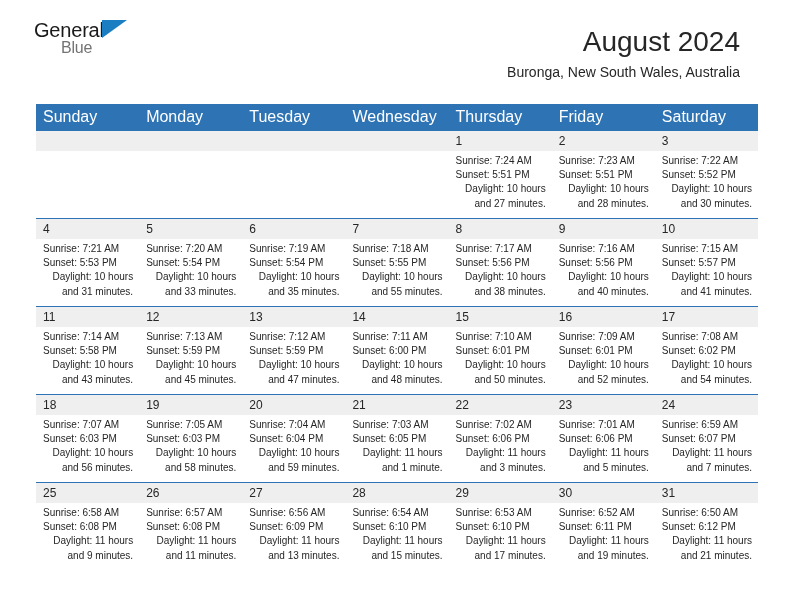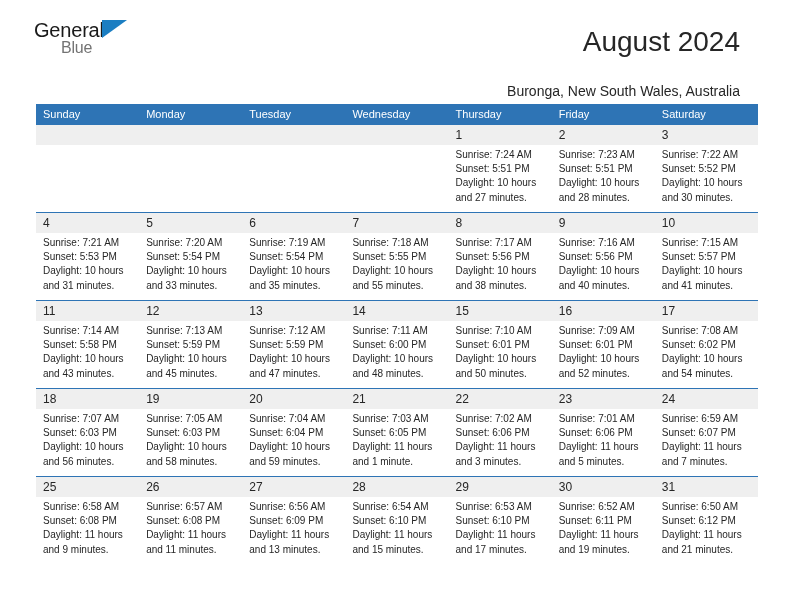"Buronga, New South Wales, Australia" .cal-subtitle { margin-top: 24px -> 5px }
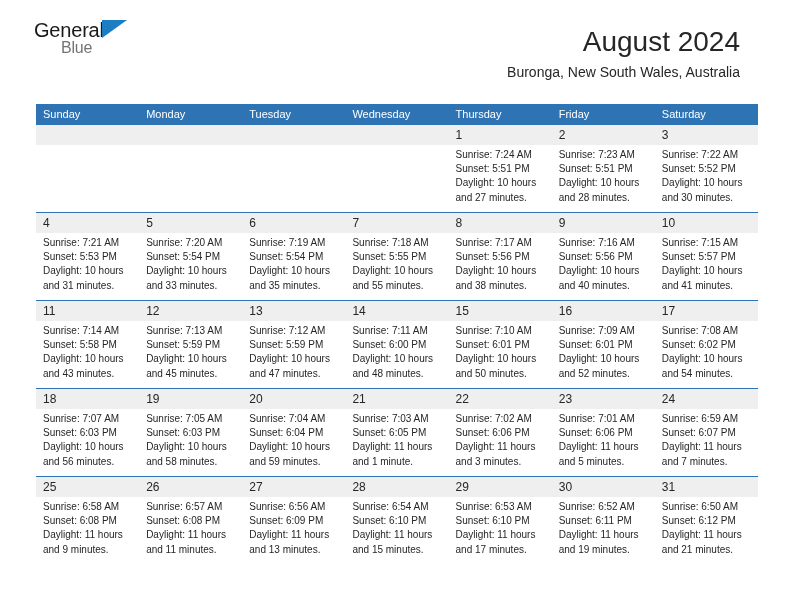"Sunday" .cal th { font-size: 11px -> 16px }
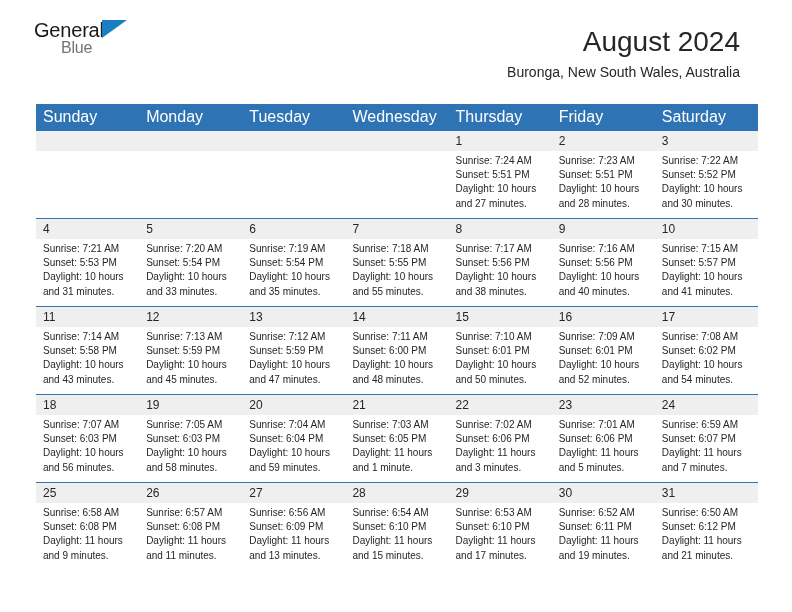"Daylight: 10 hours and 27" .info .dl { text-align: none -> right }
